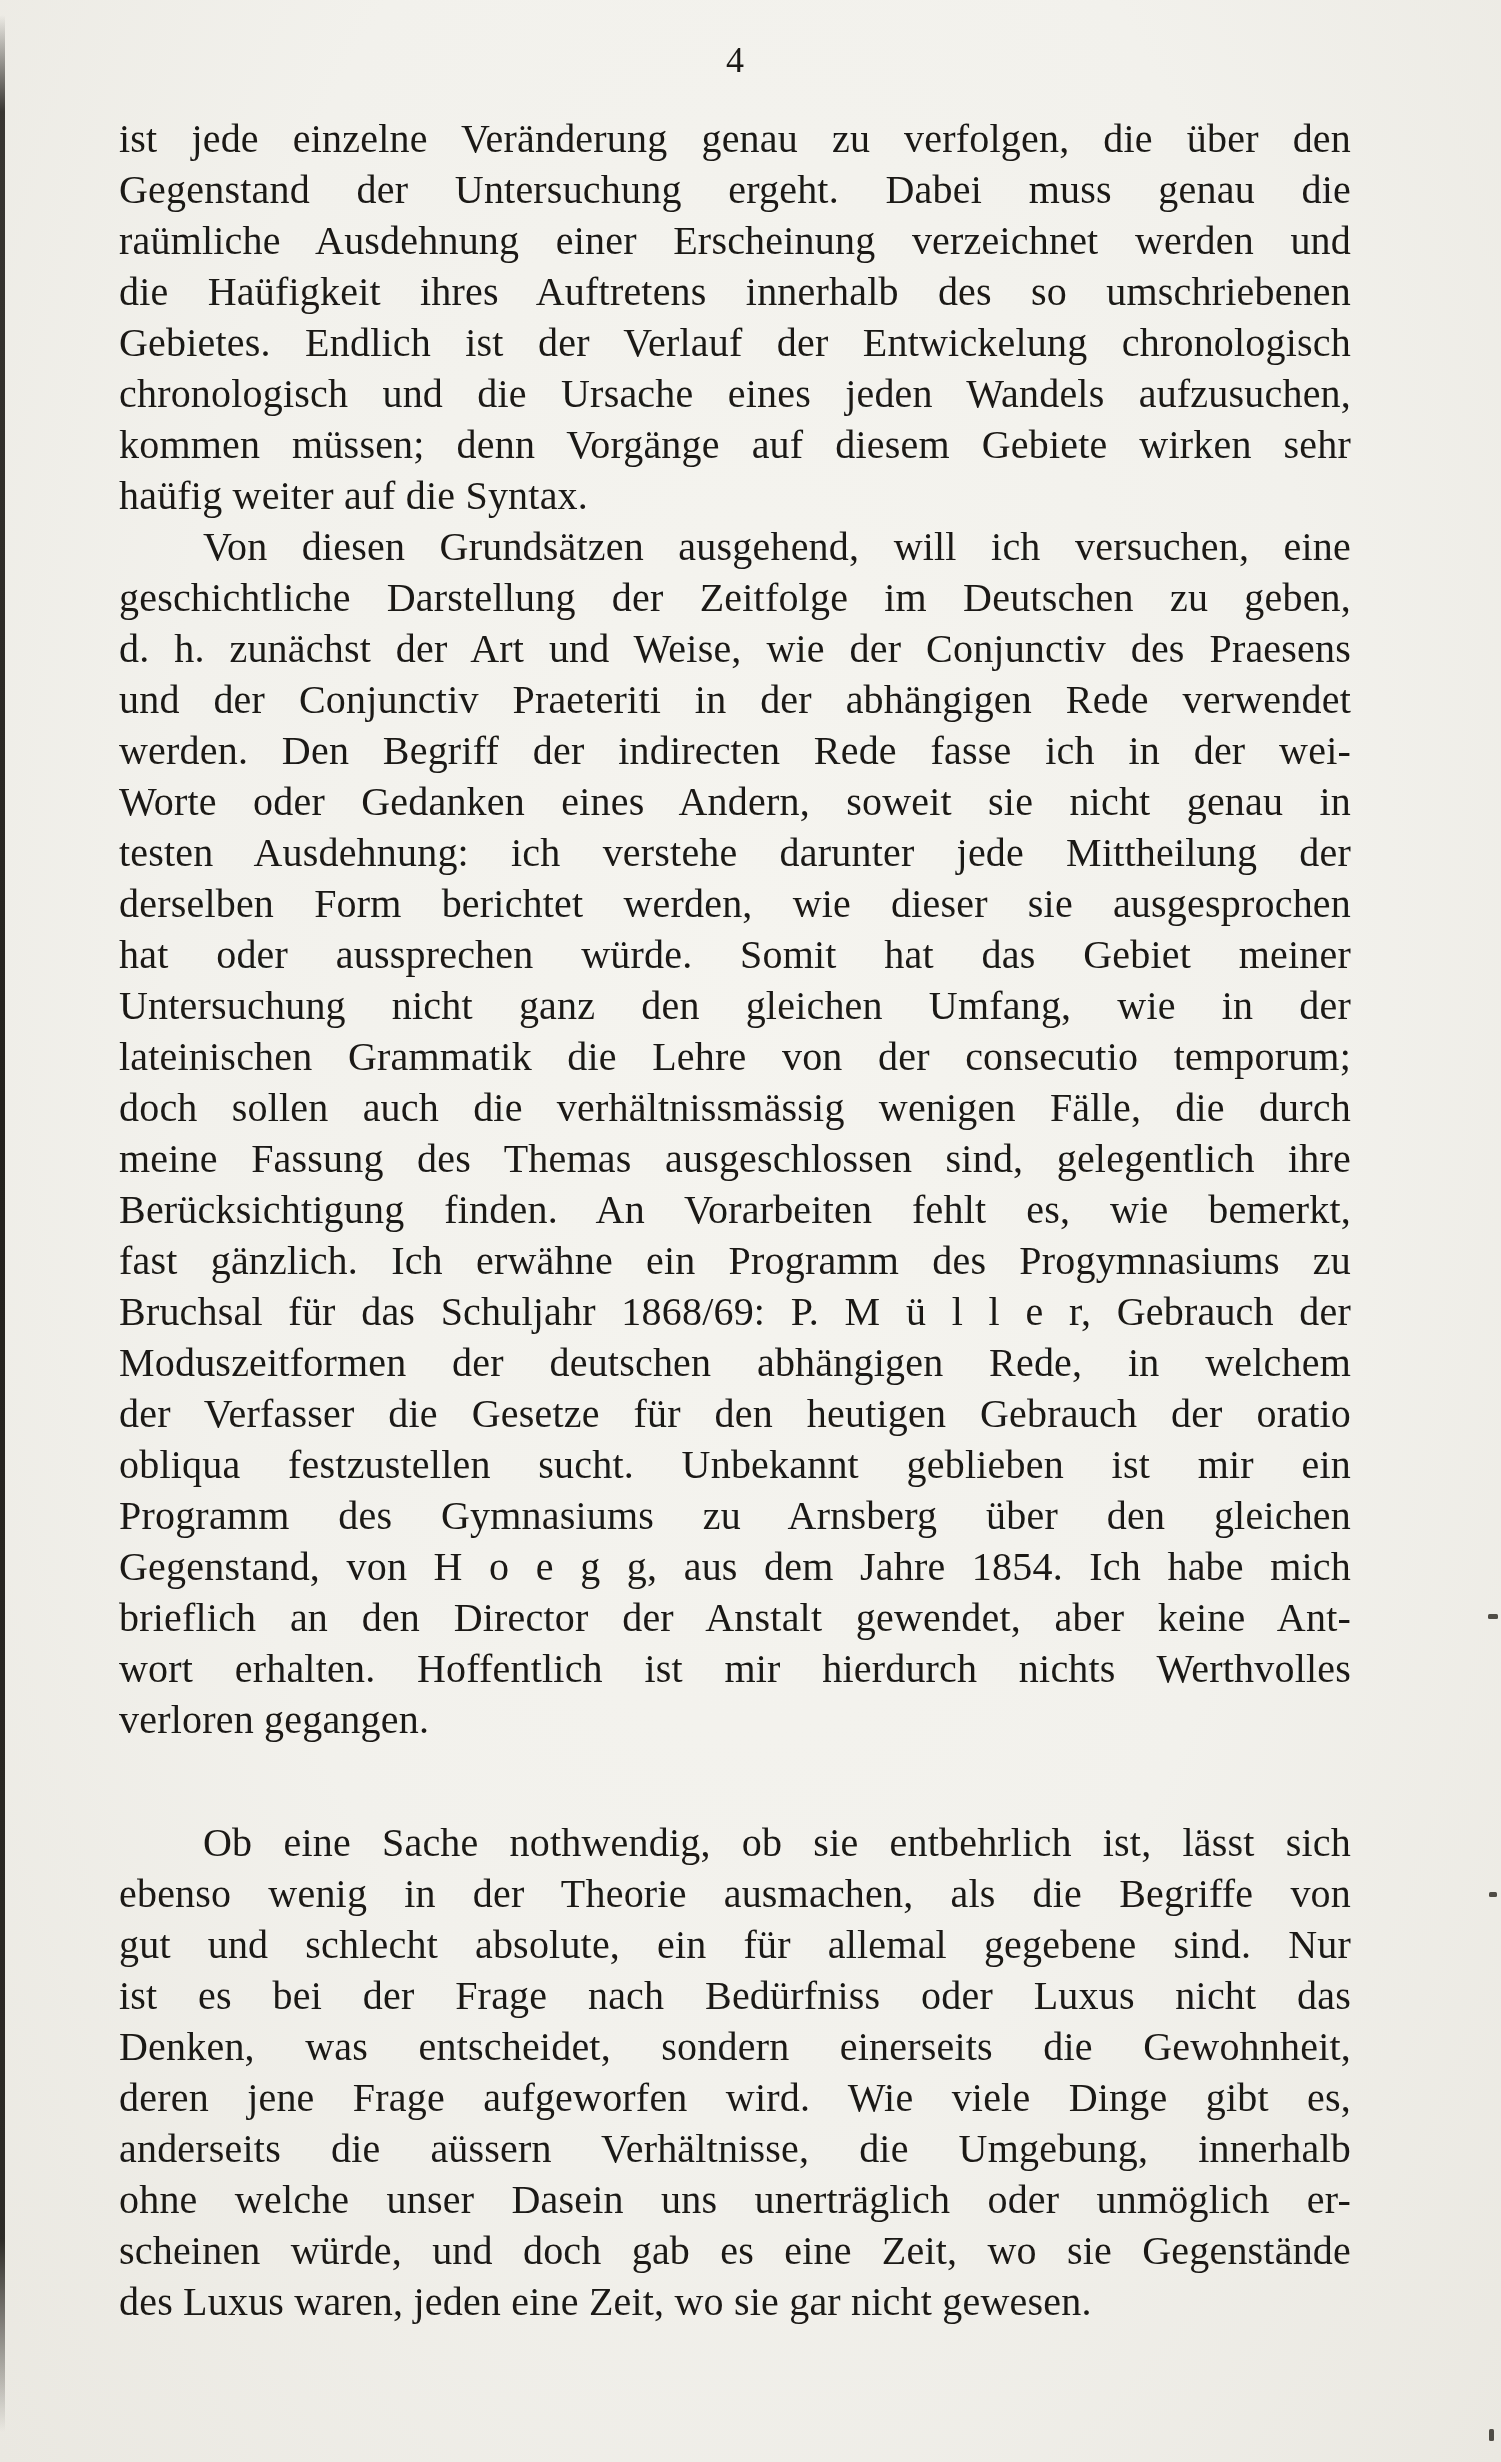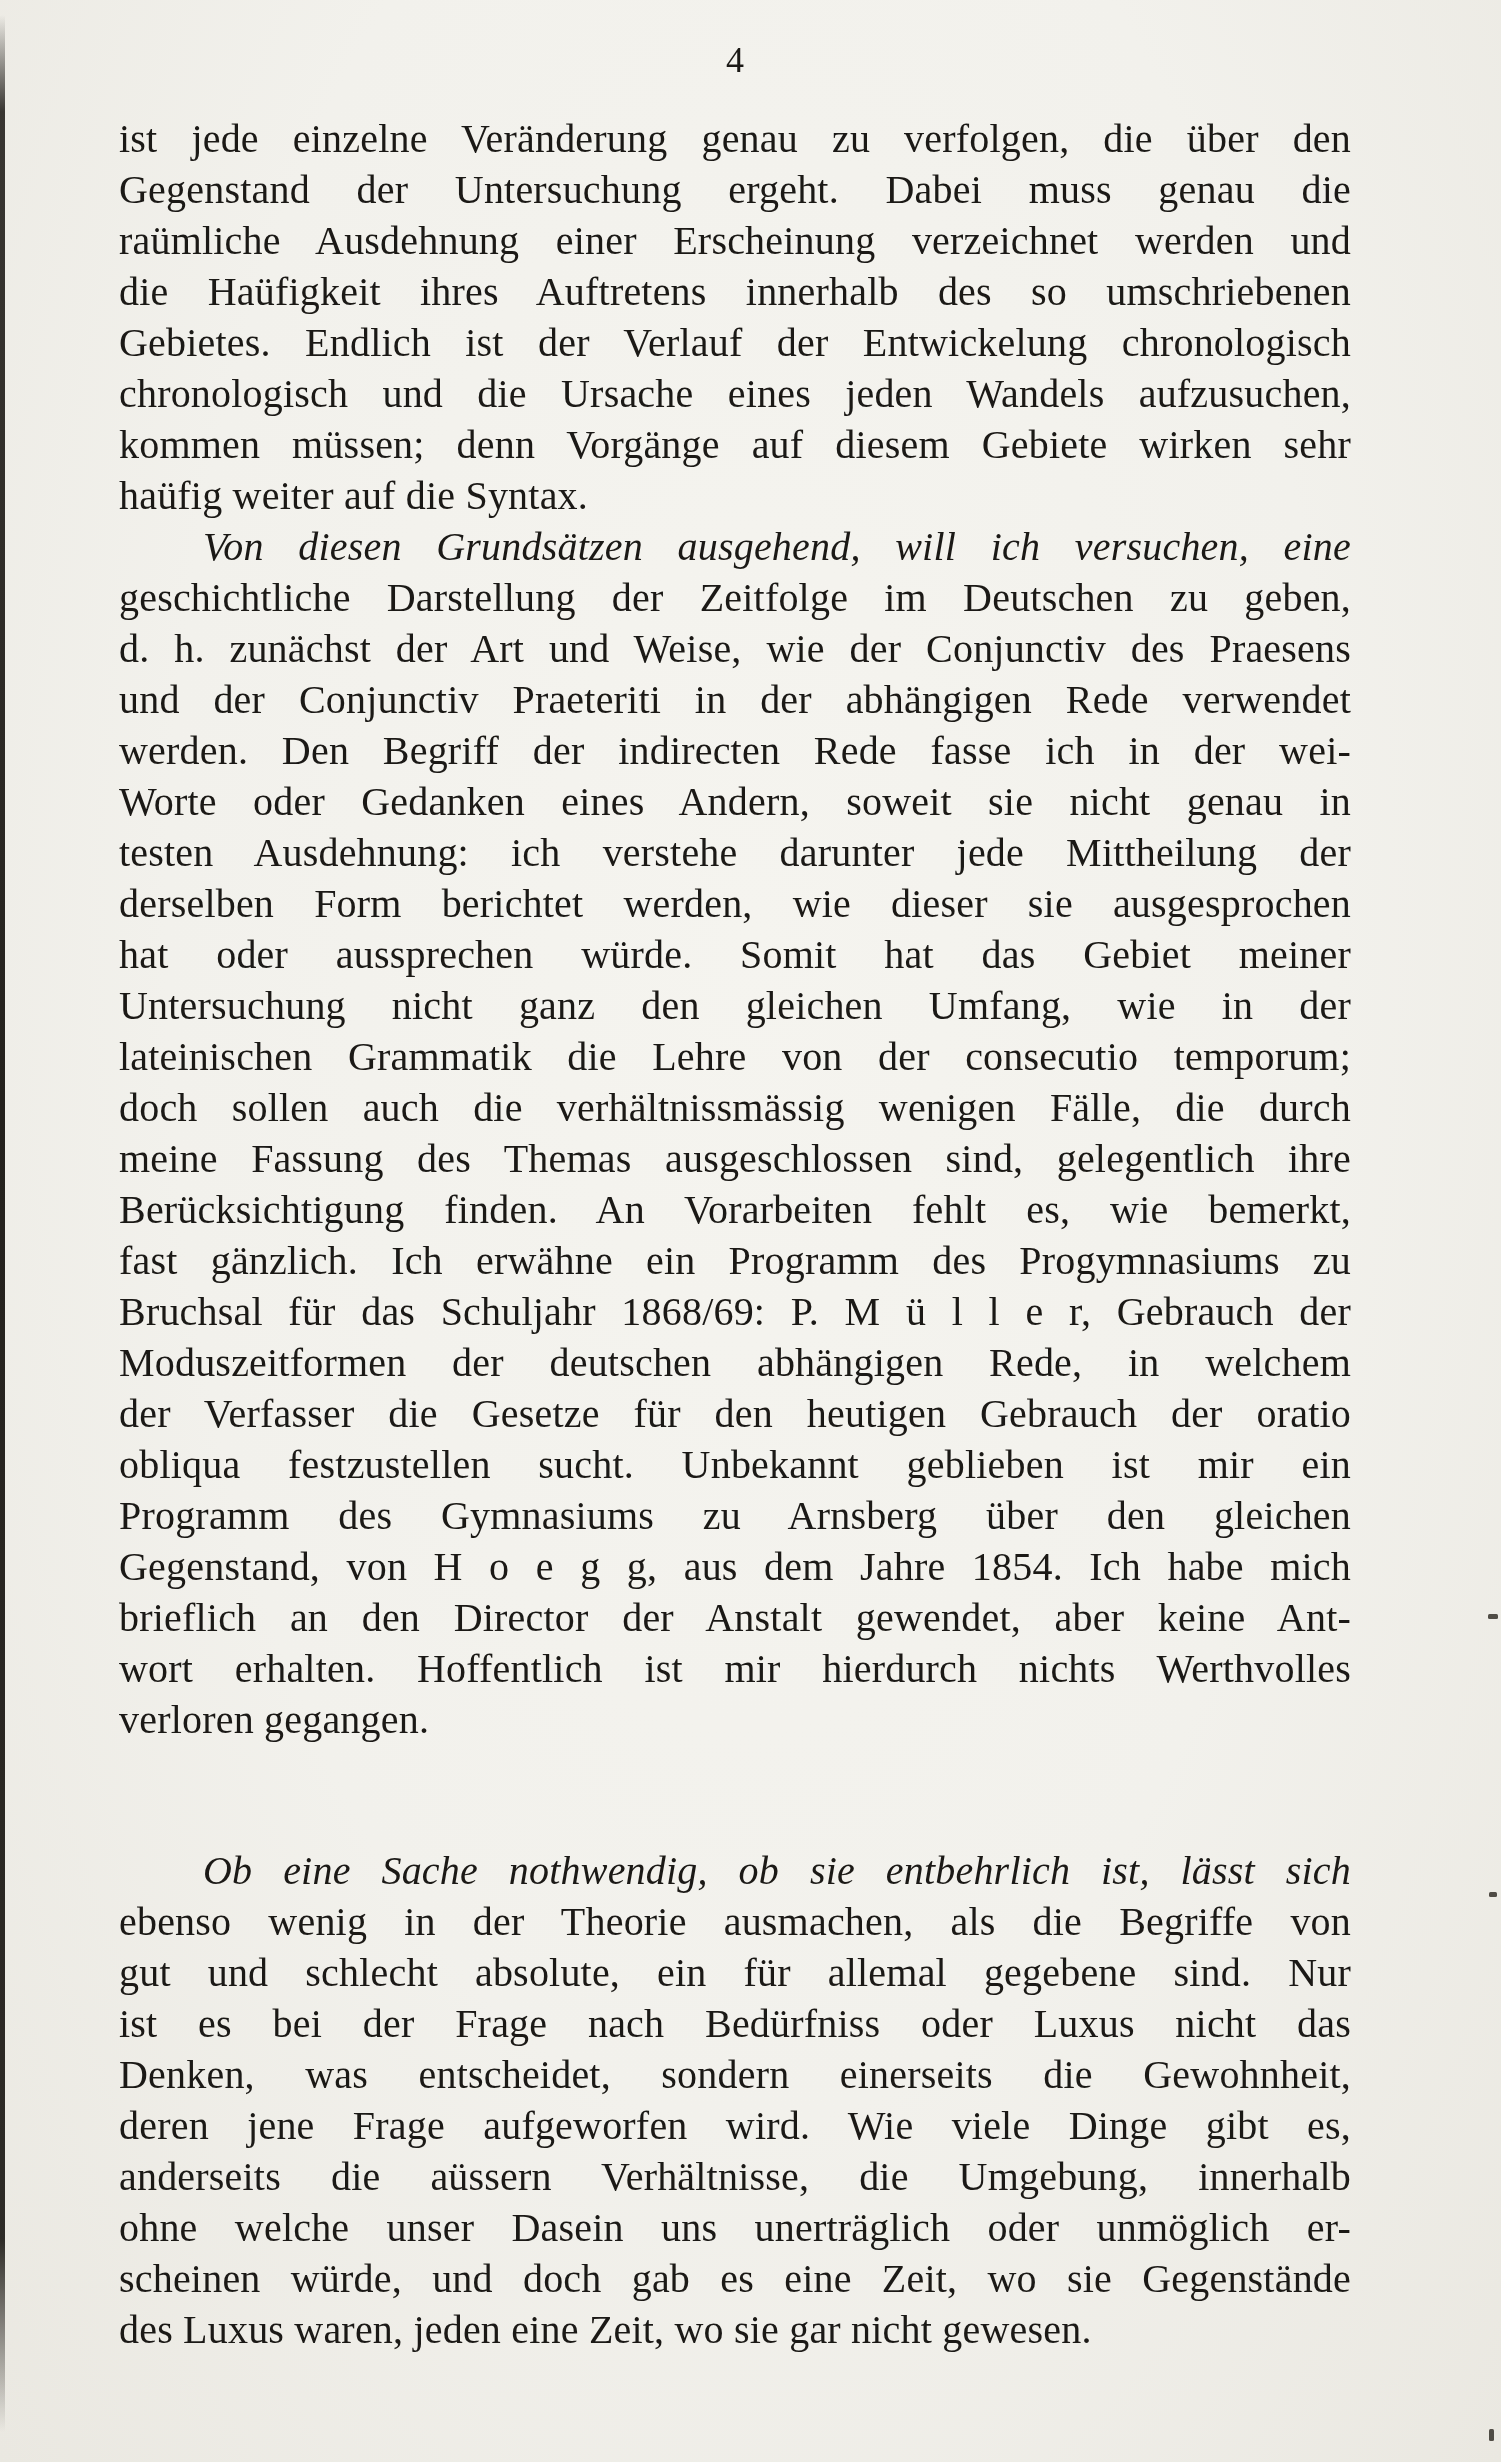"Von diesen Grundsätzen ausgehend, will" .line.indent { font-style: italic -> none }
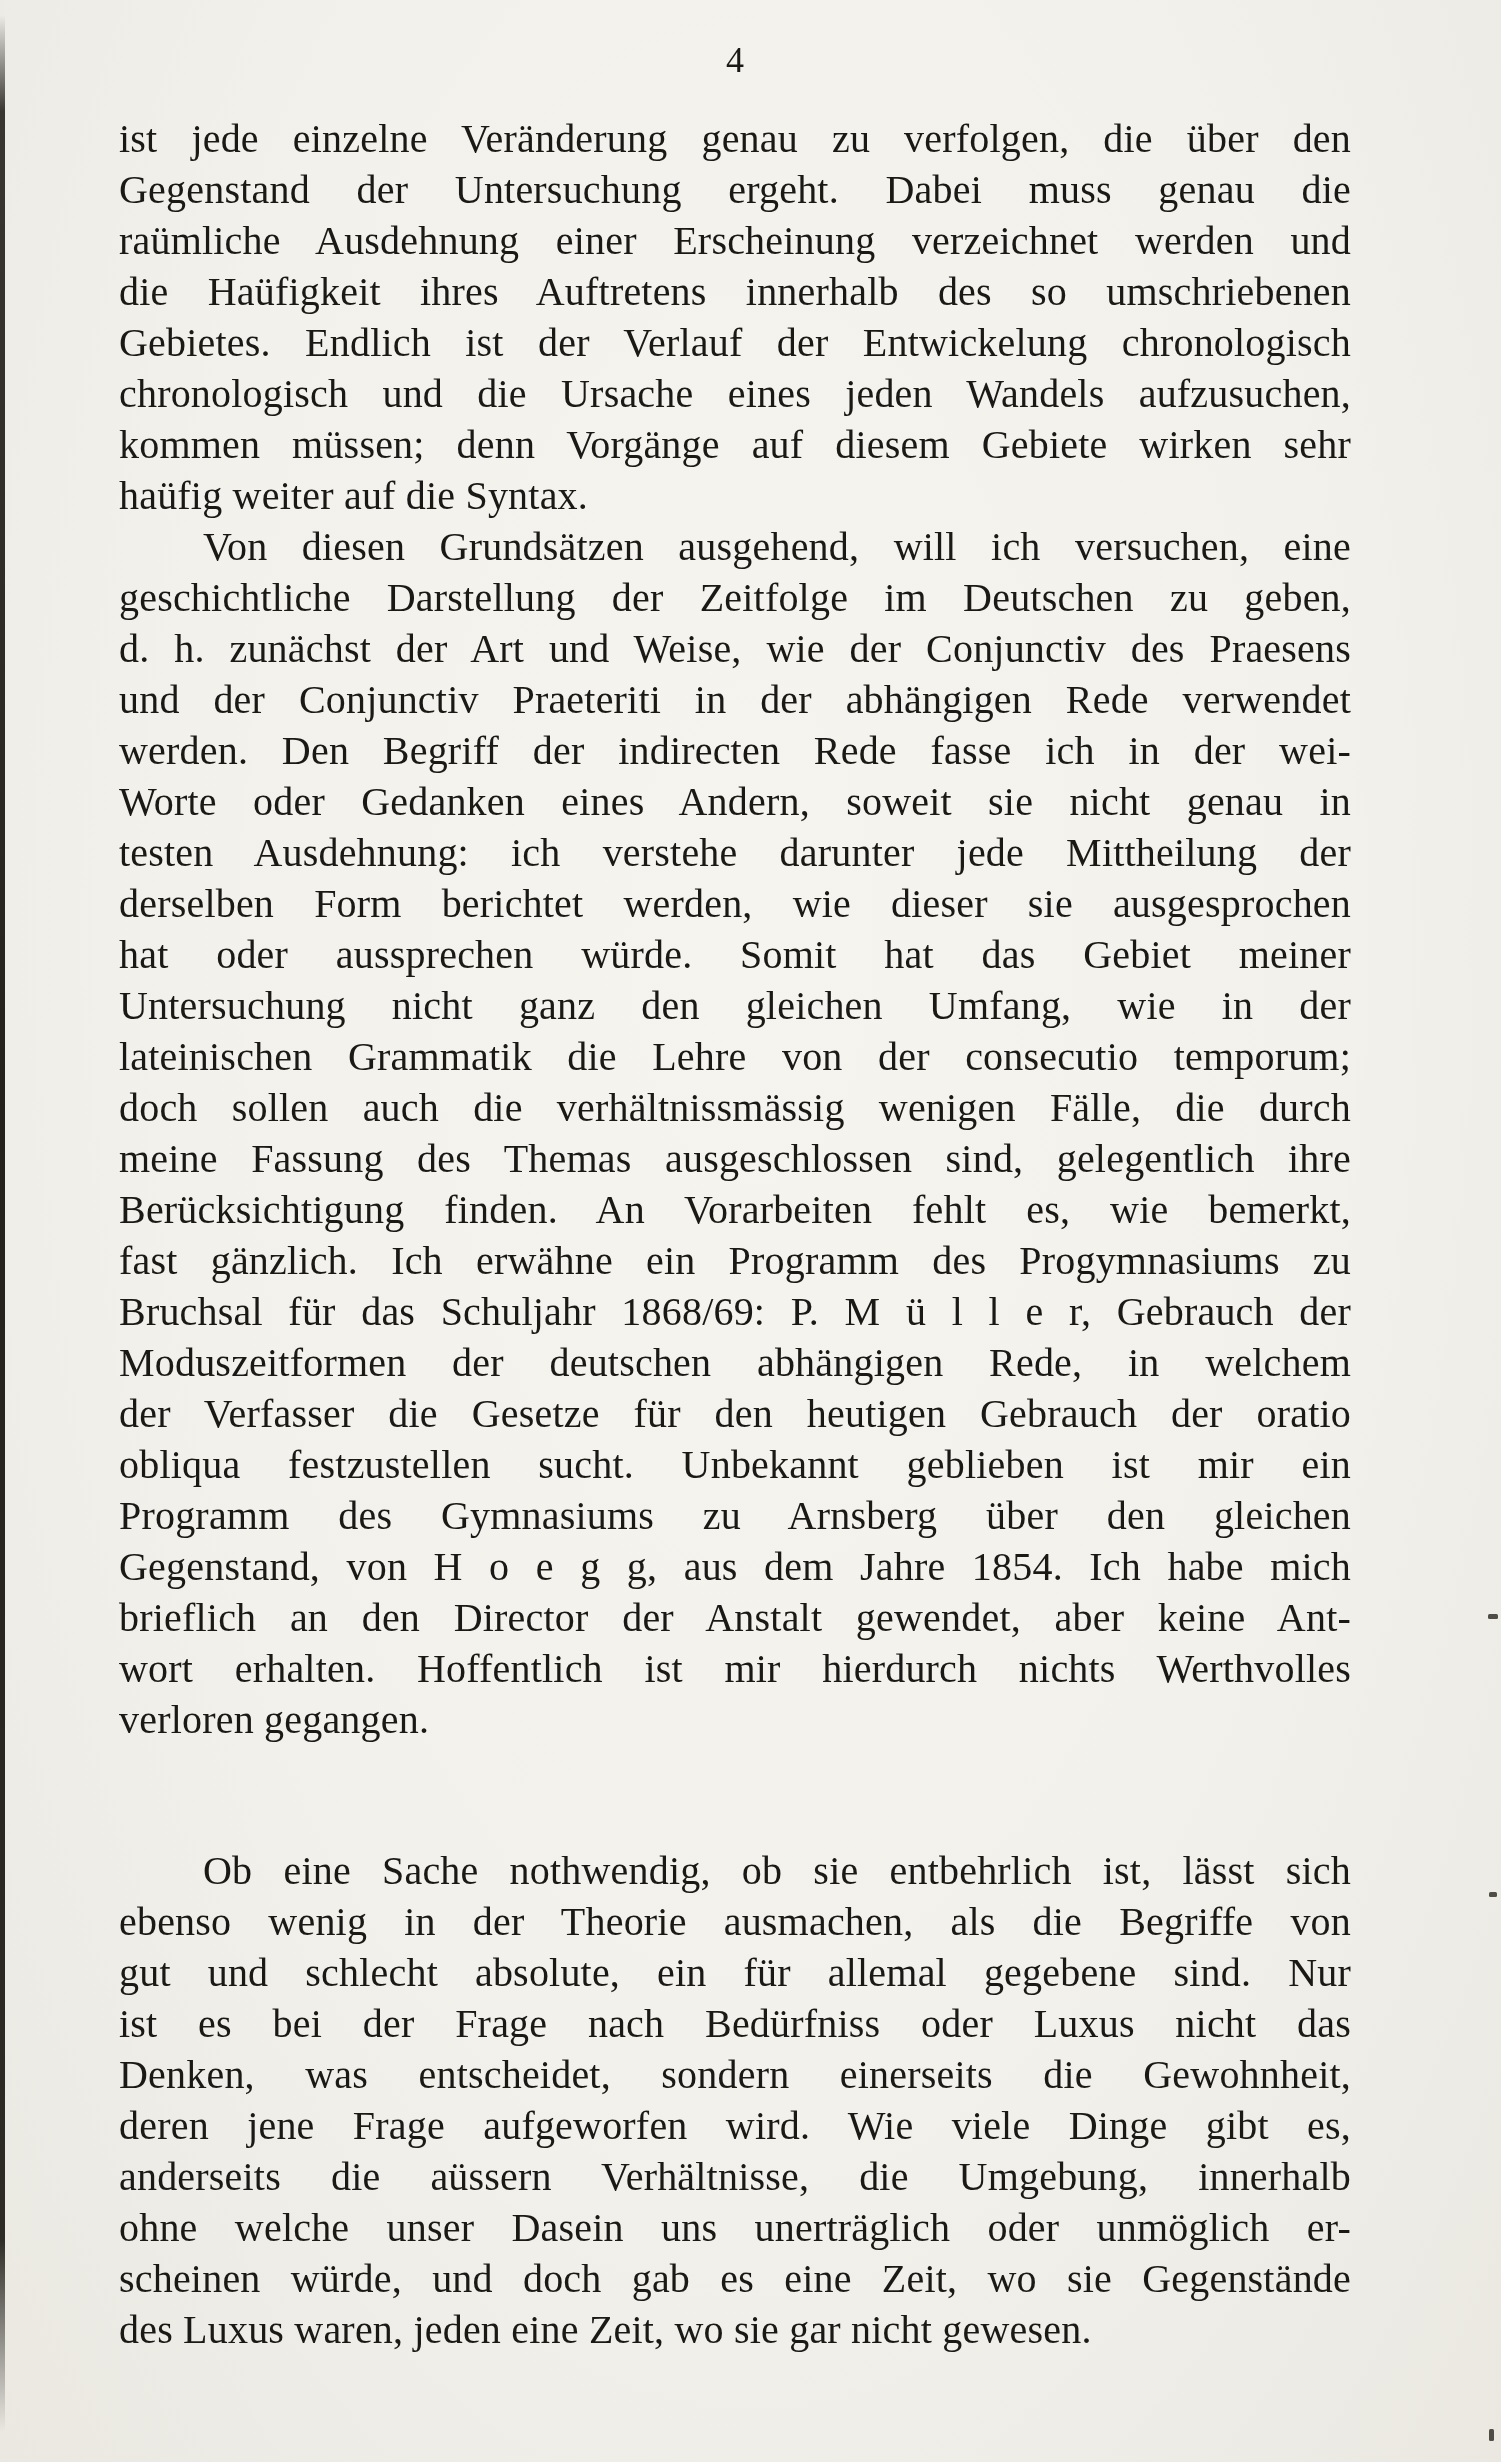"Ob eine Sache nothwendig, ob" .paragraph.gap-before { margin-top: 100px -> 72px }
